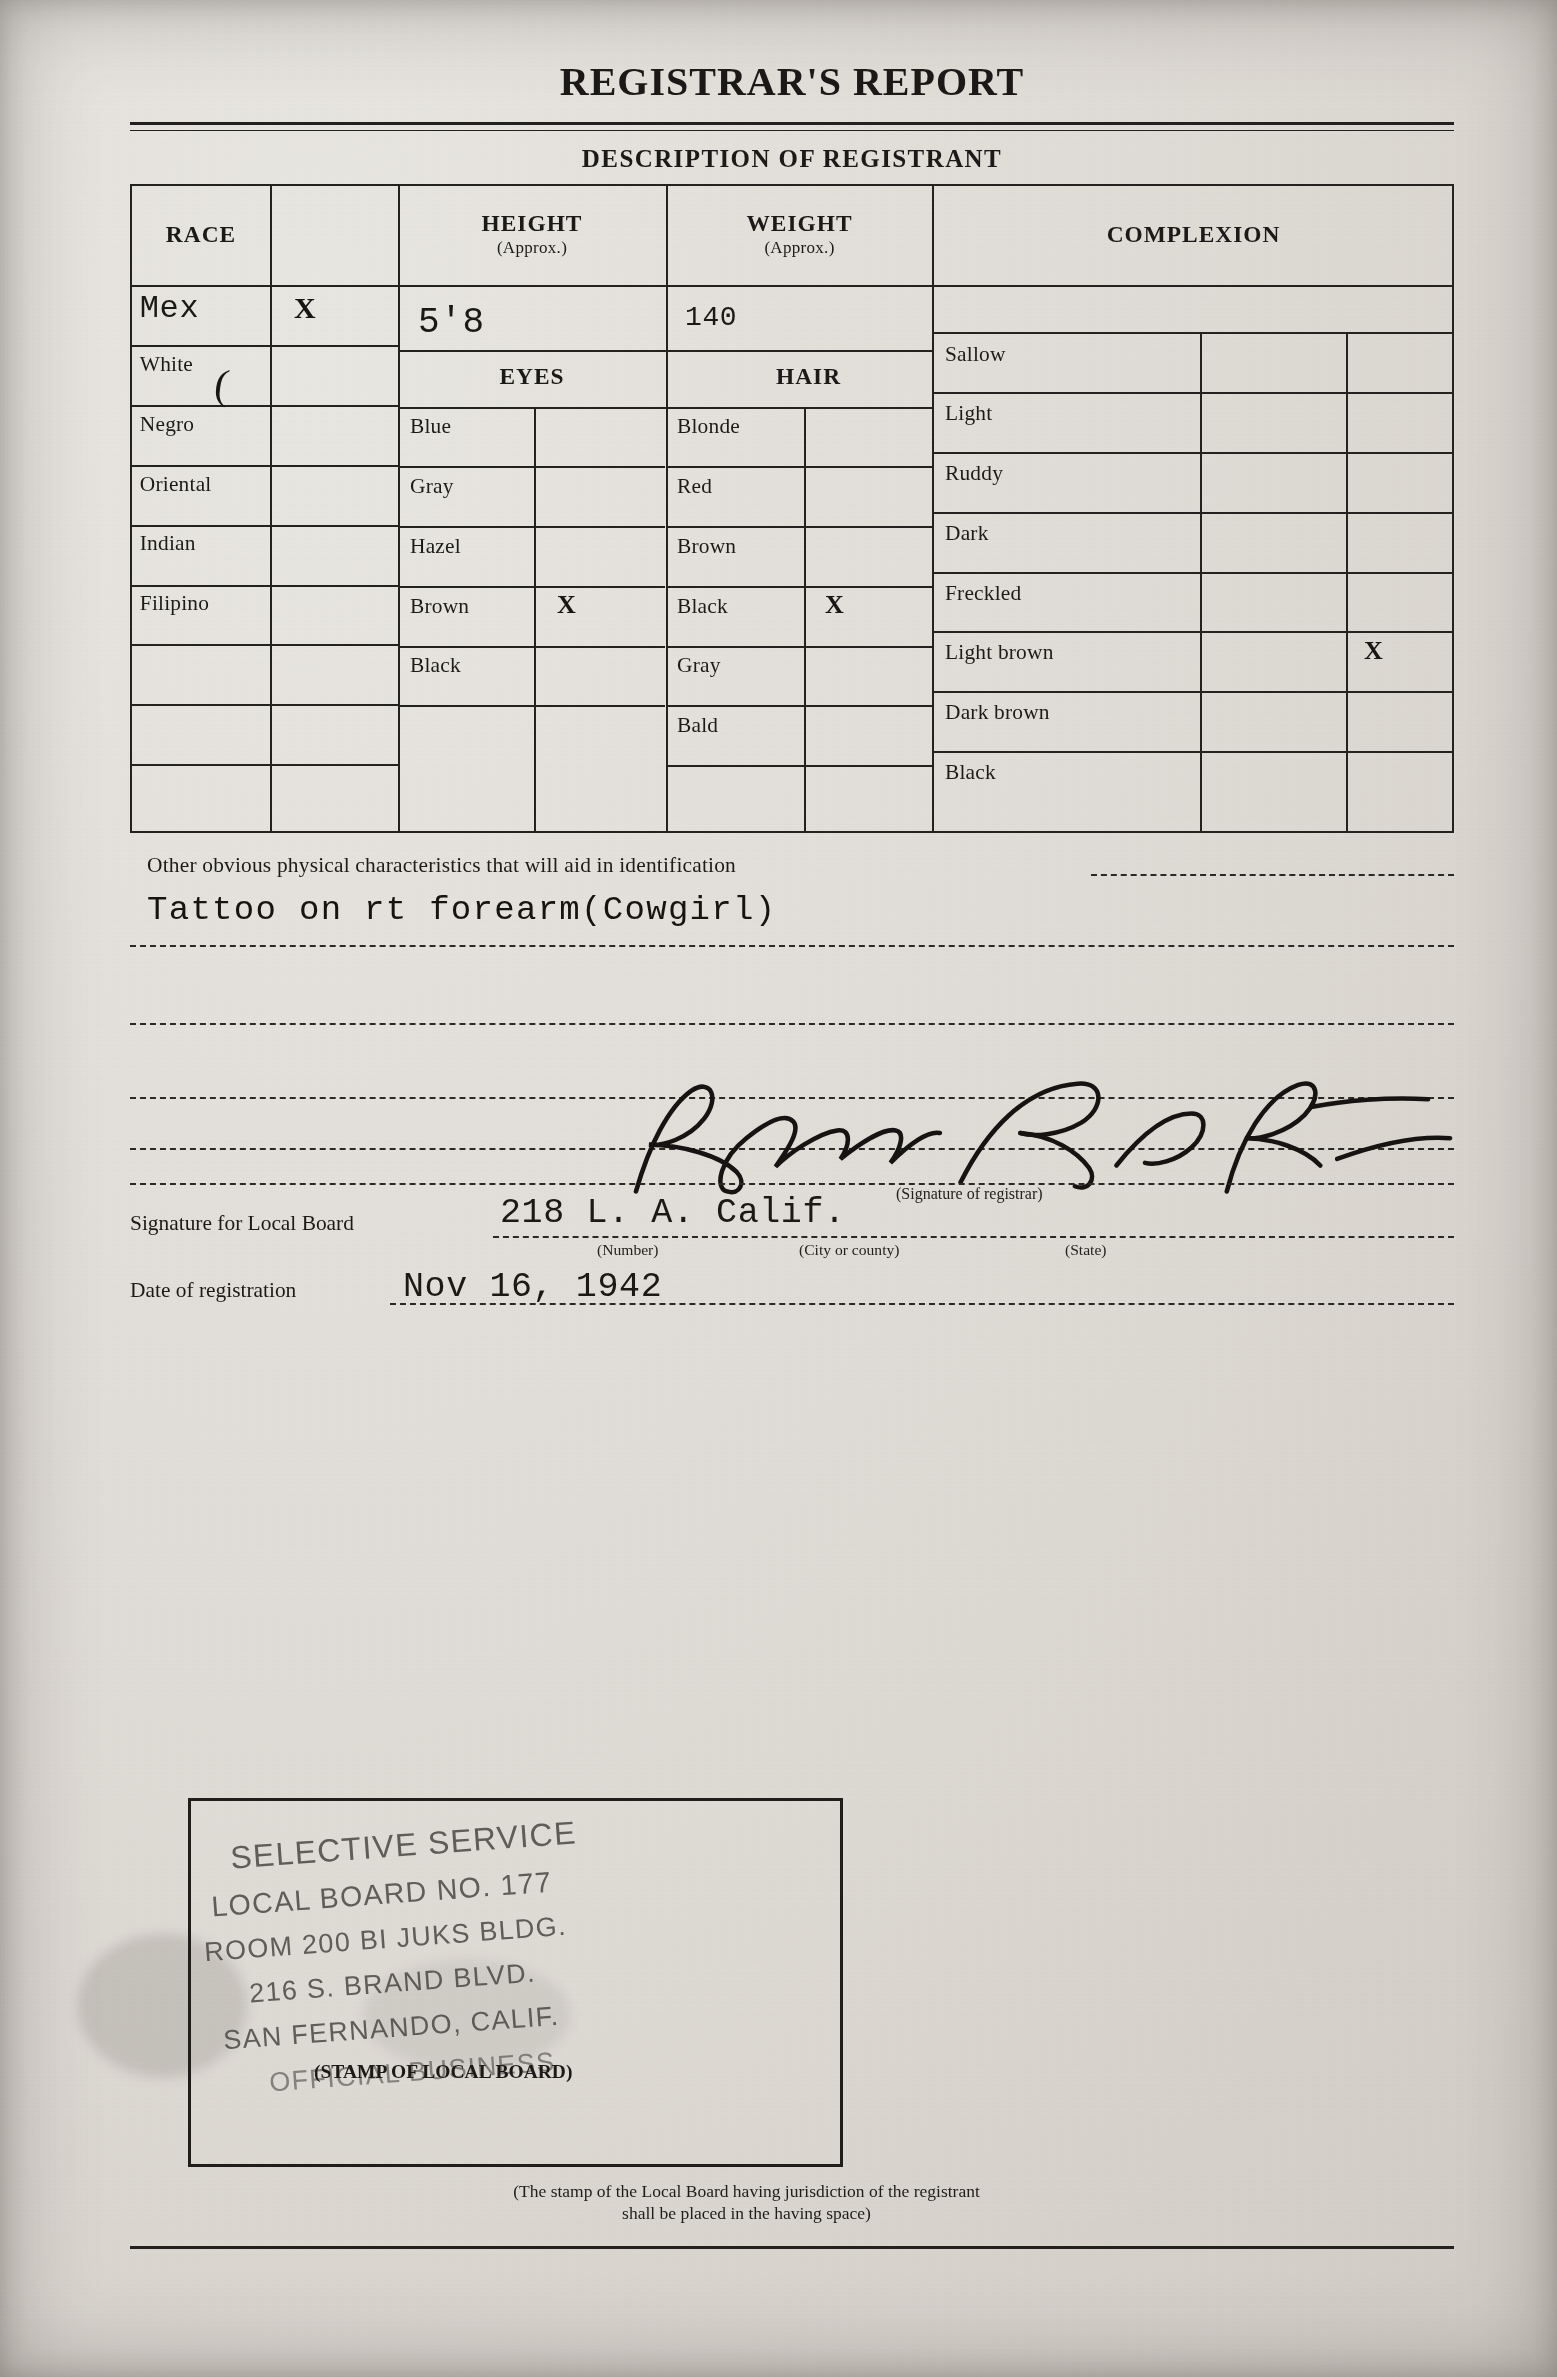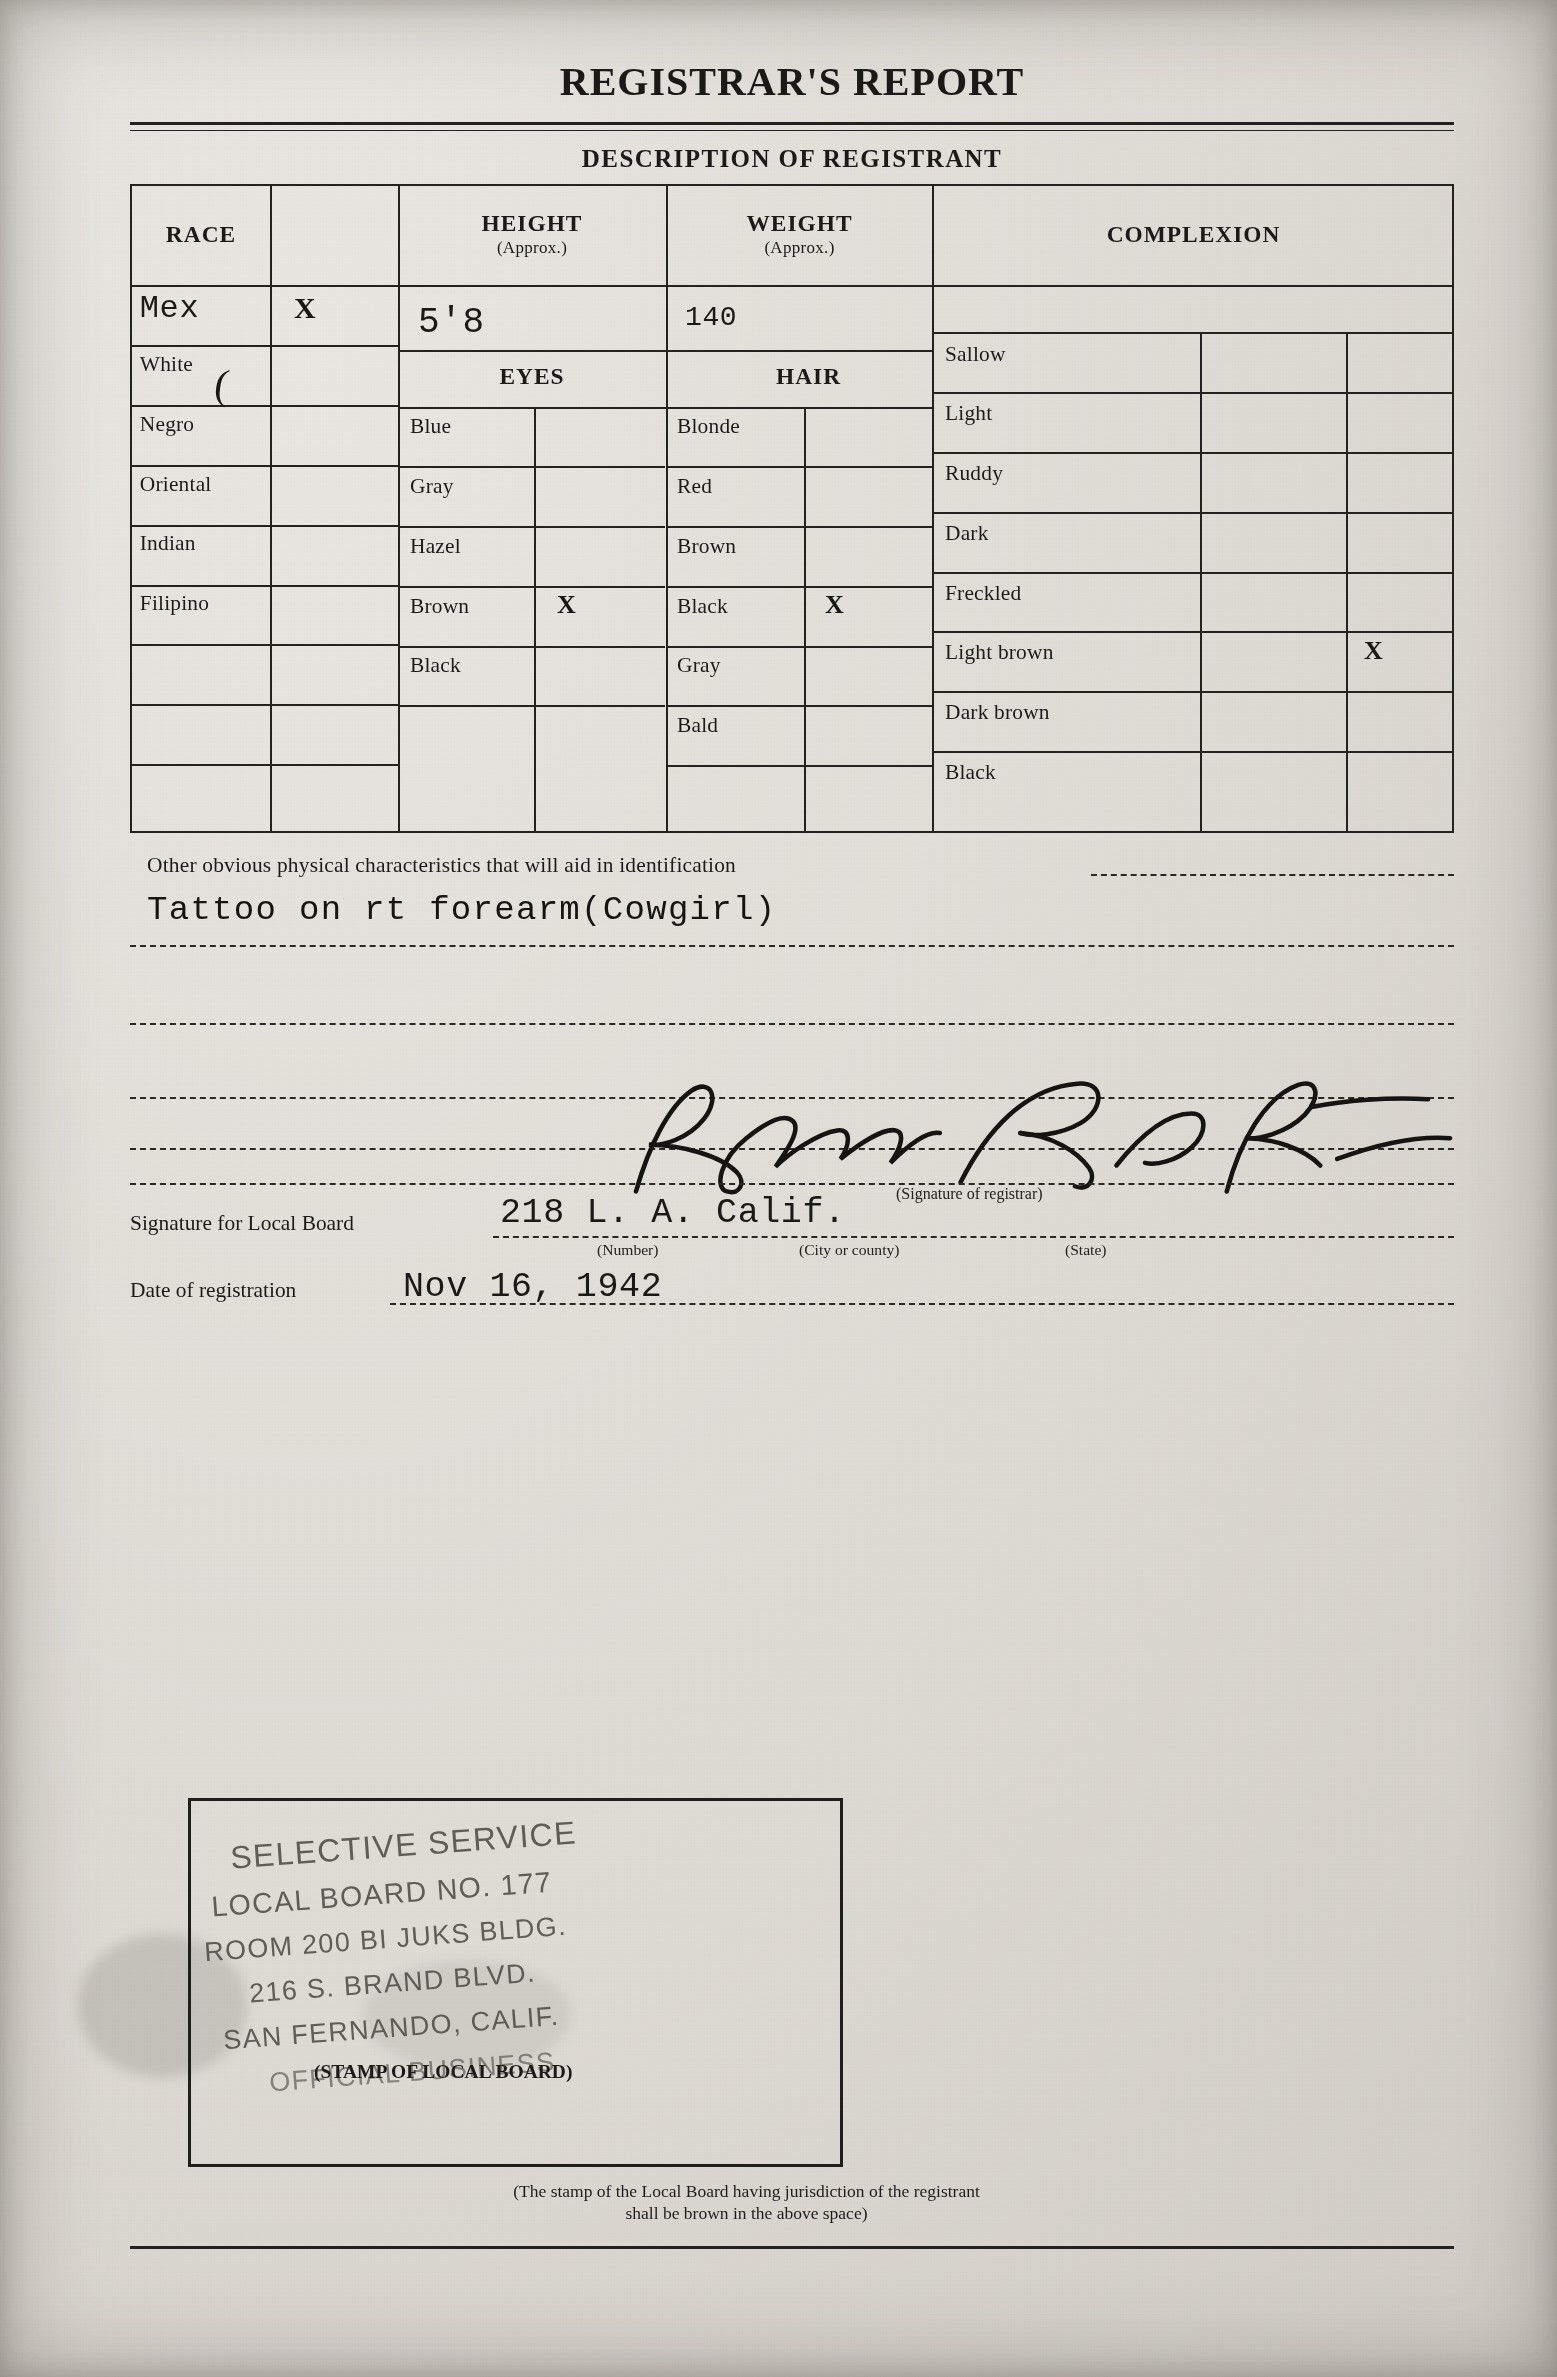"shall be brown in the" div { text: brown in the above -> placed in the having }
